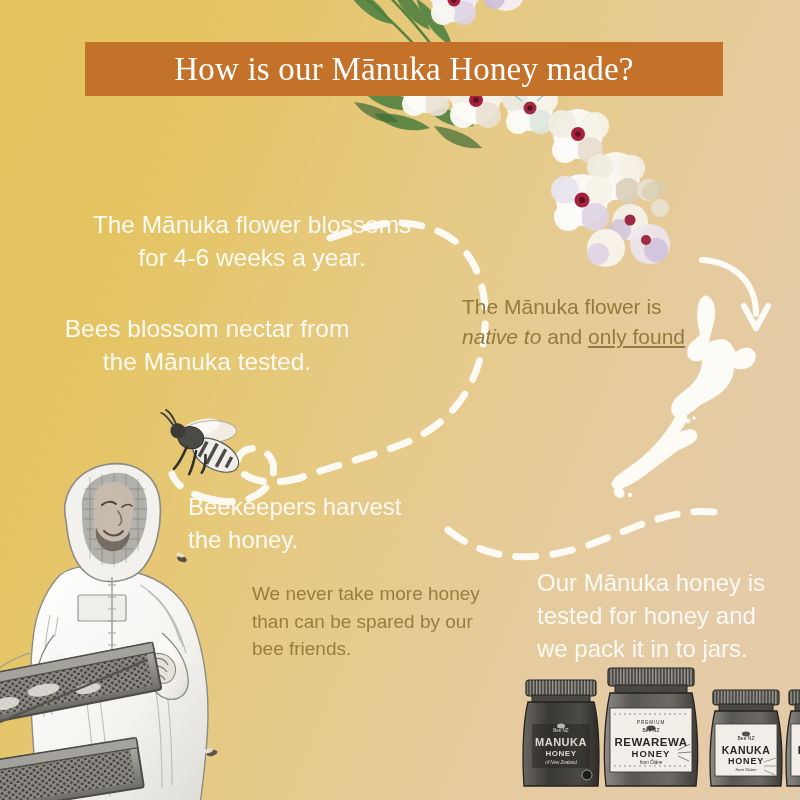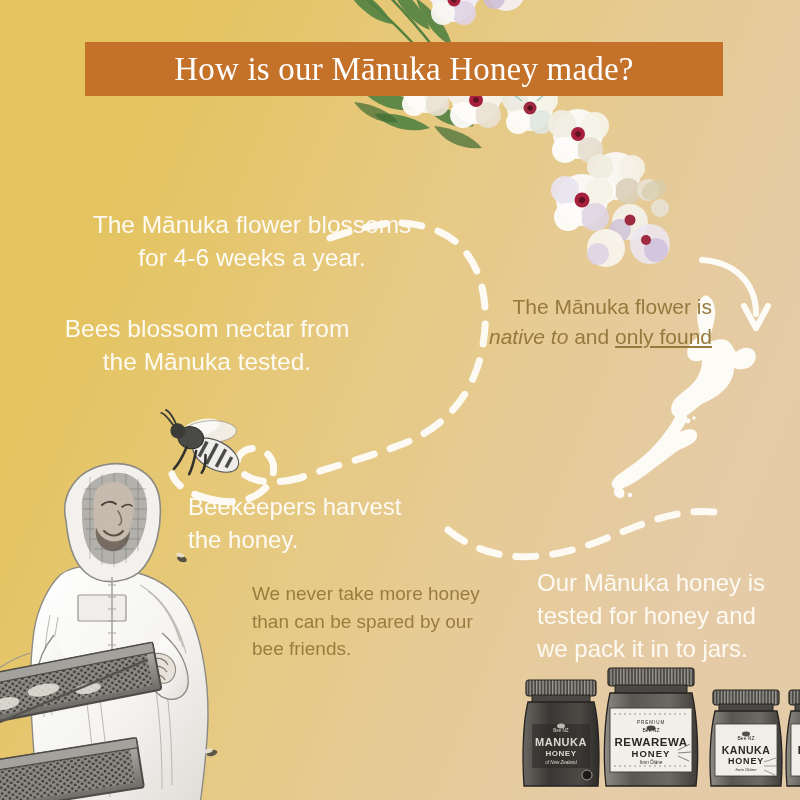"The Mānuka flower is" #txt-native { text-align: right -> none }
